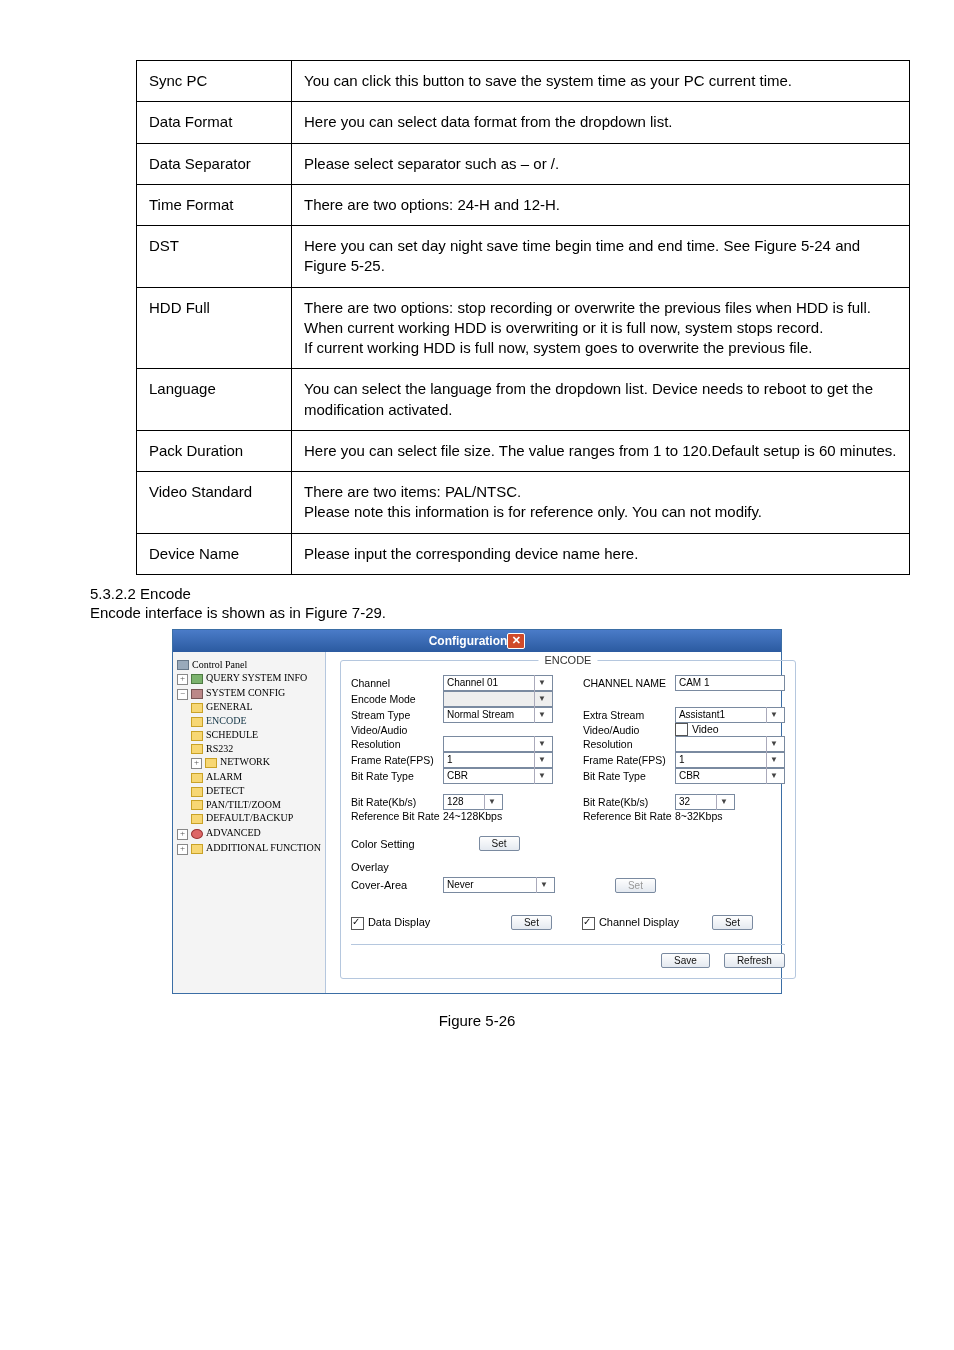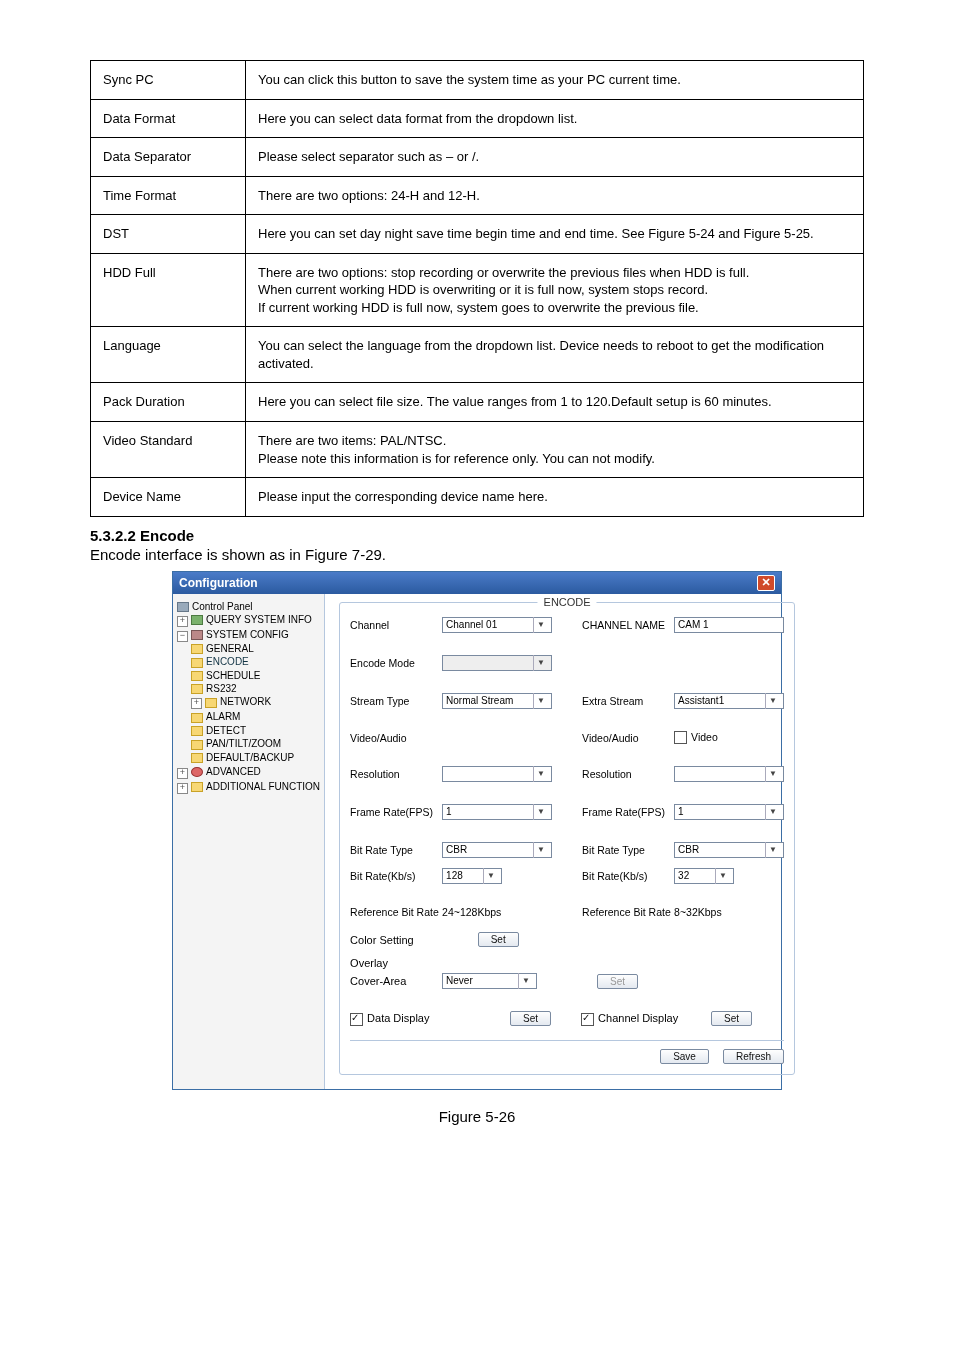"Sync PC" table.info-table { font-size: 13px -> 15px; margin-left: none -> 46px }
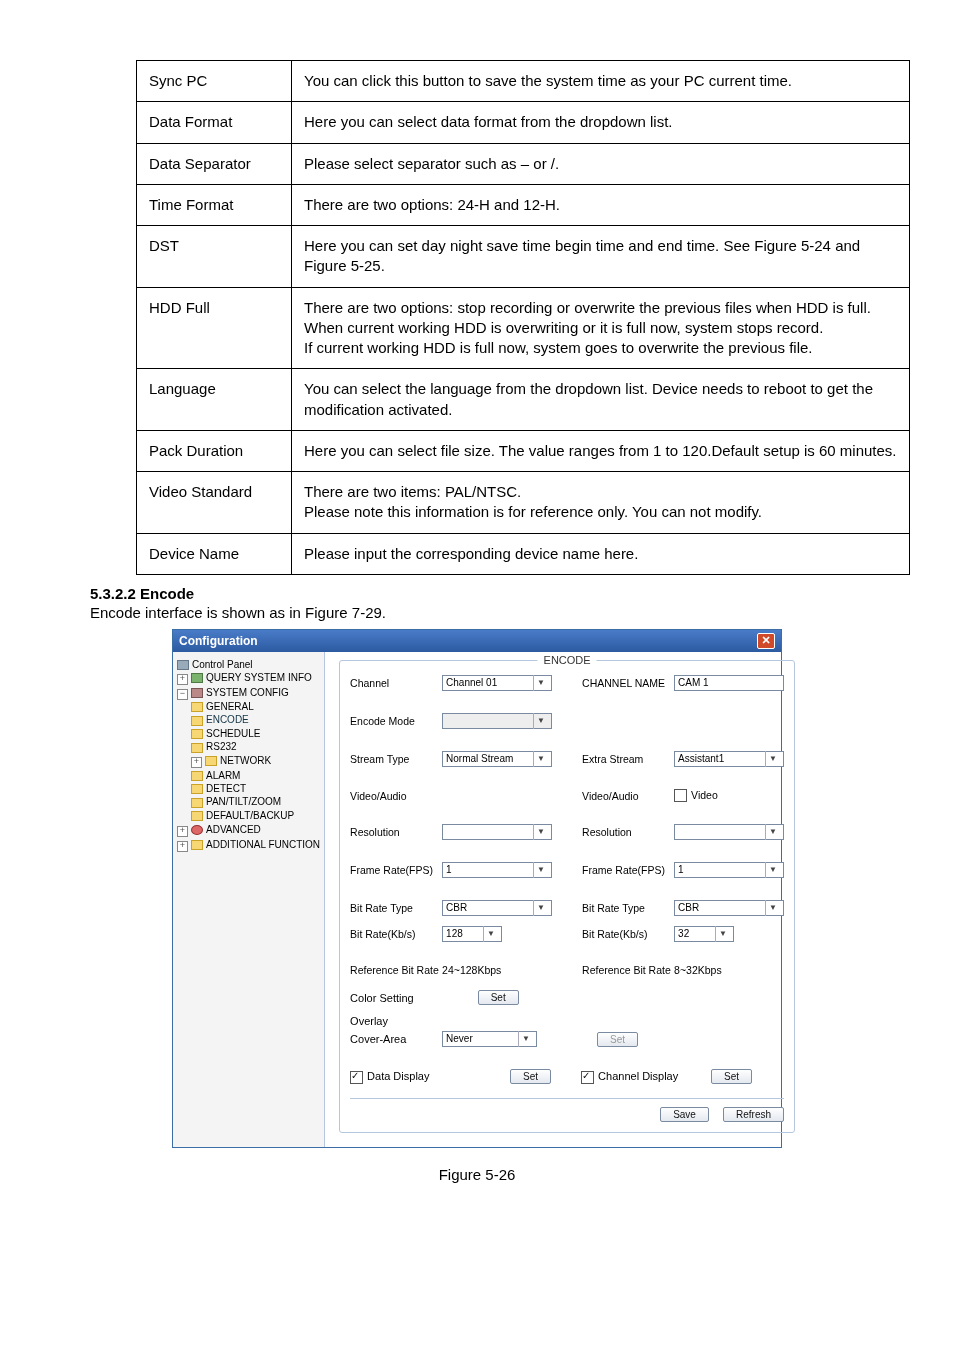"5.3.2.2 Encode" .section-heading { font-weight: bold -> none }
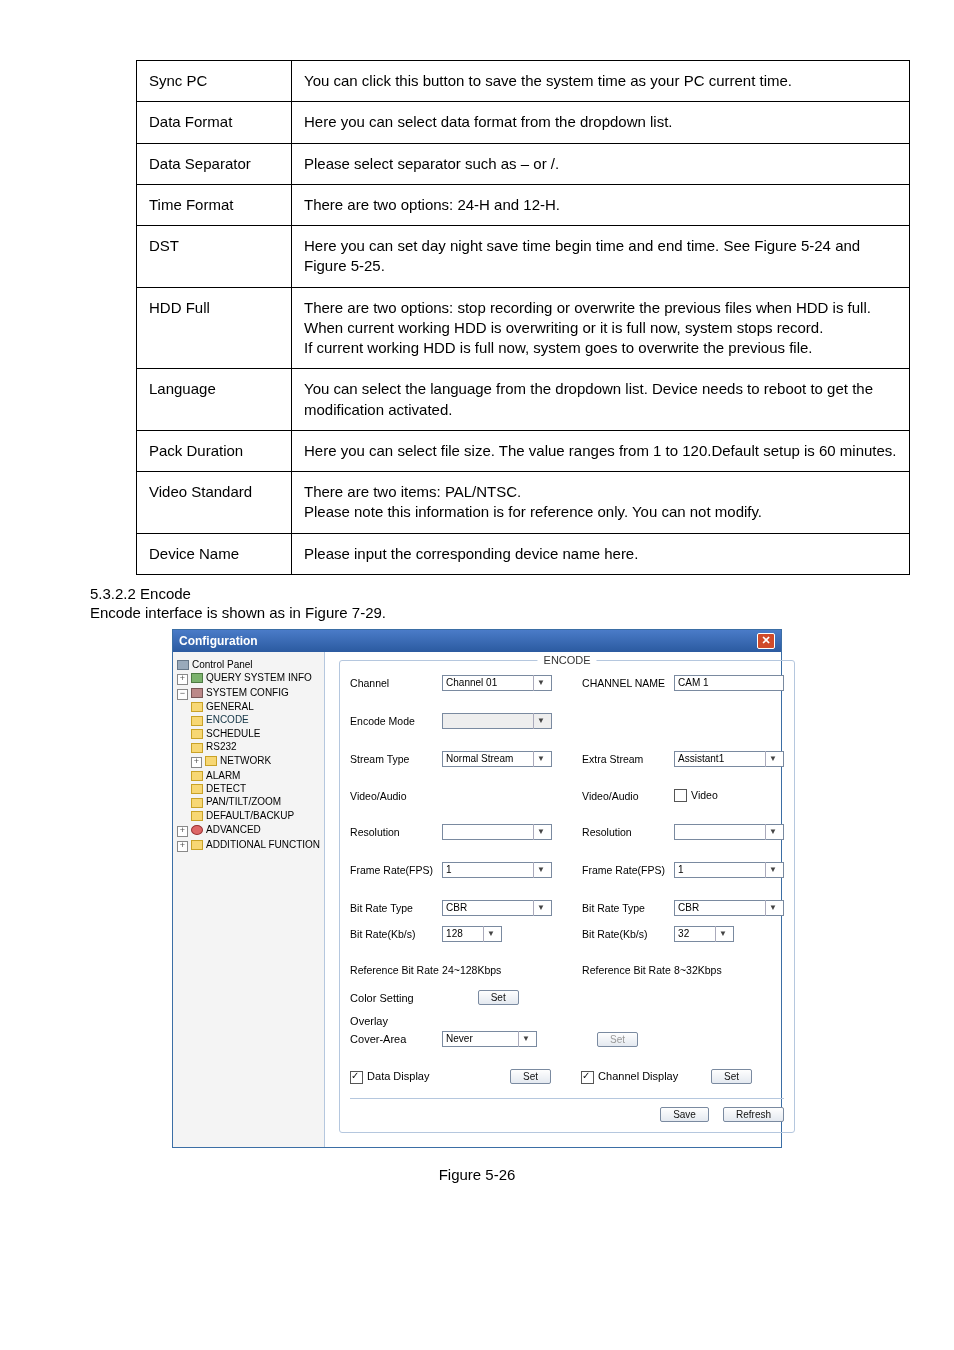"Configuration" .config-titlebar { justify-content: space-between -> center }
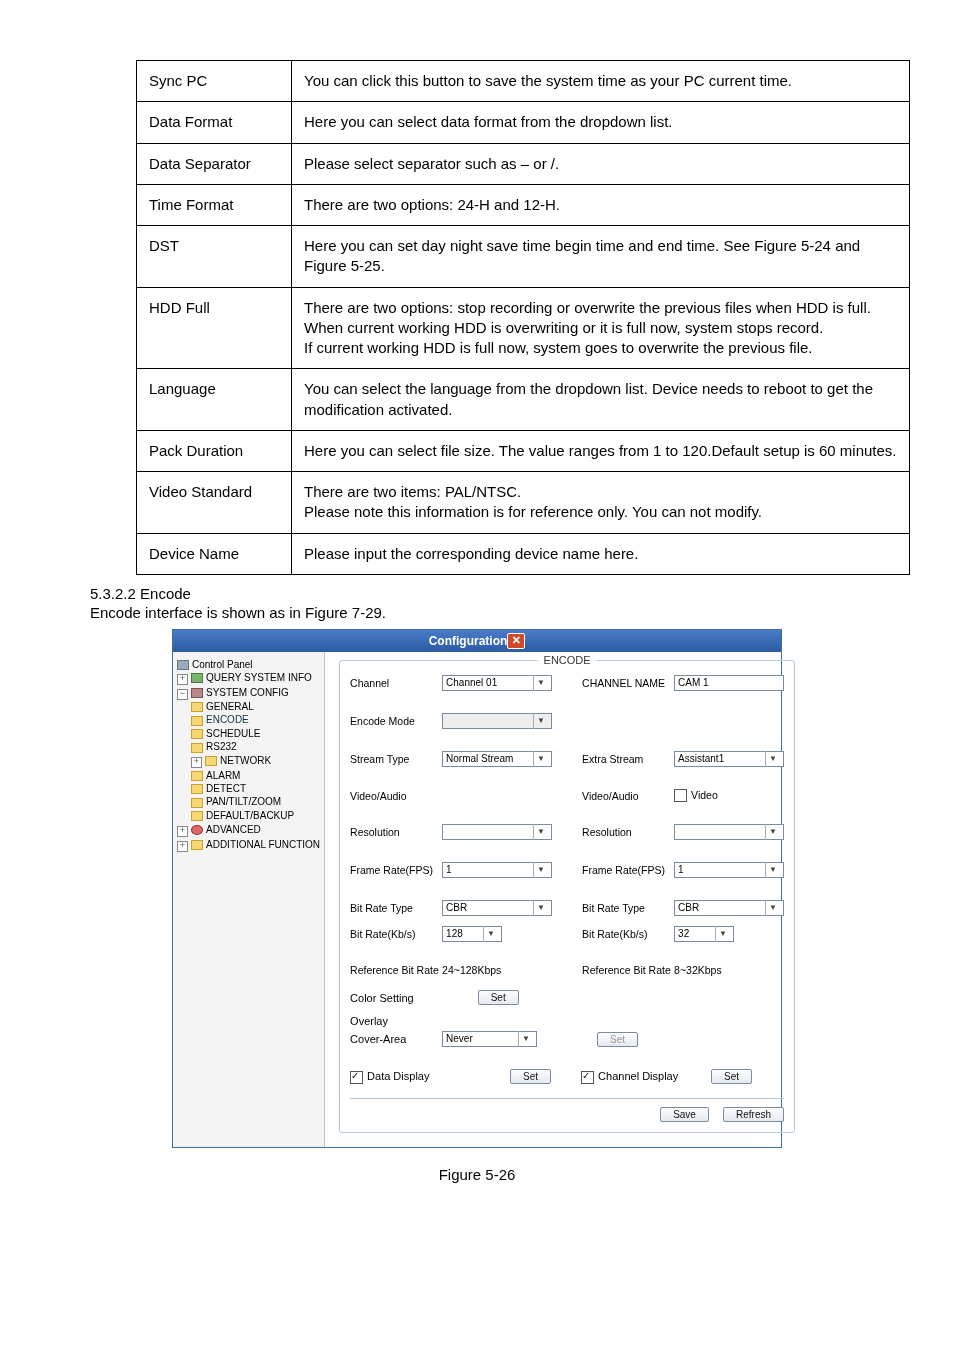"Control Panel" .tree ul { font-family: none -> Liberation Serif, serif }
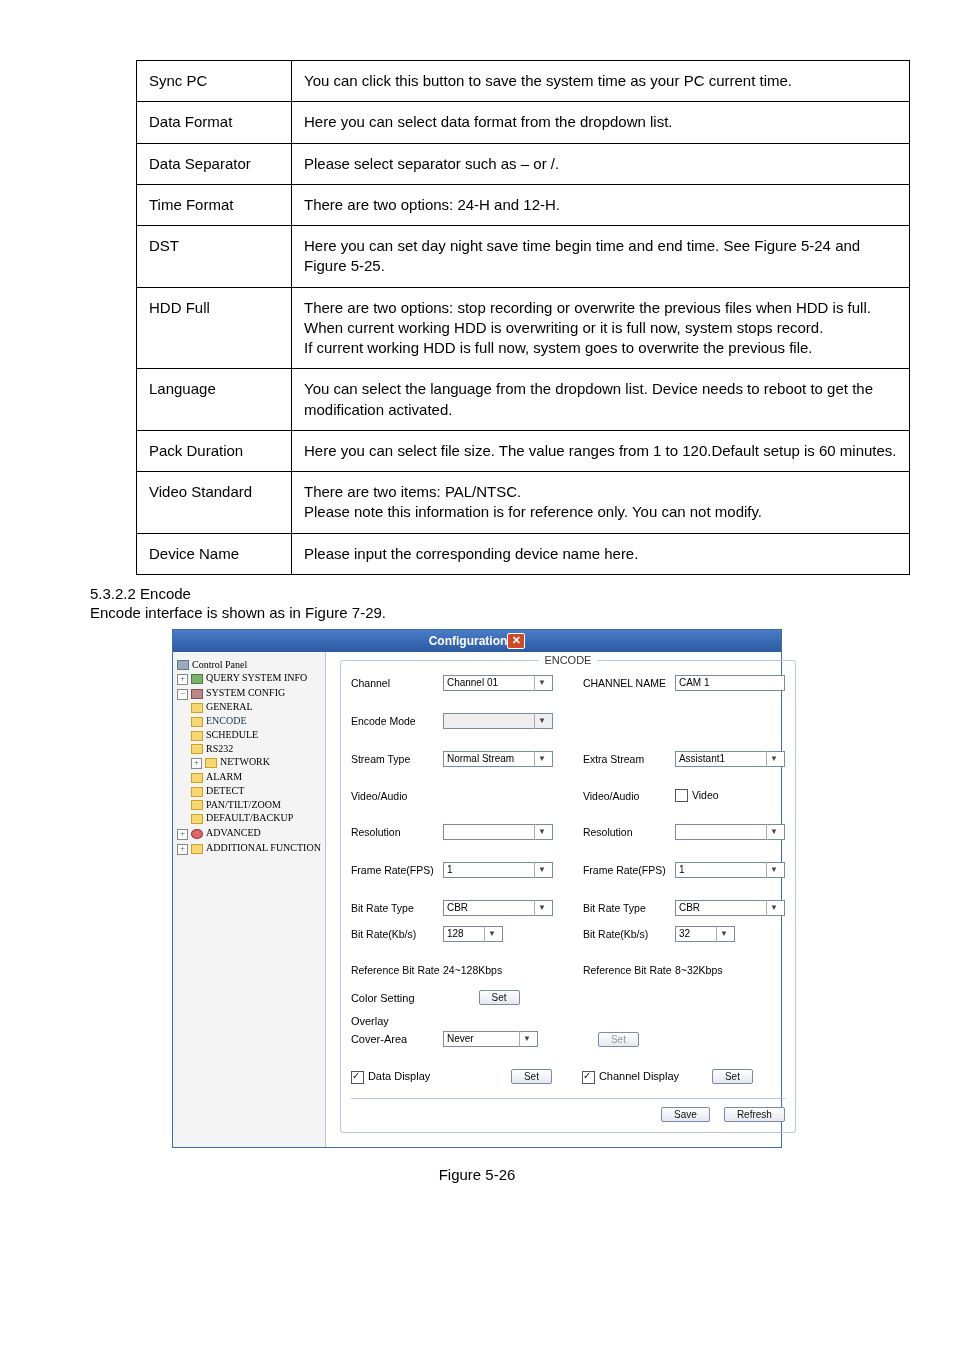"Channel" .form-grid { row-gap: 22px -> 0 }
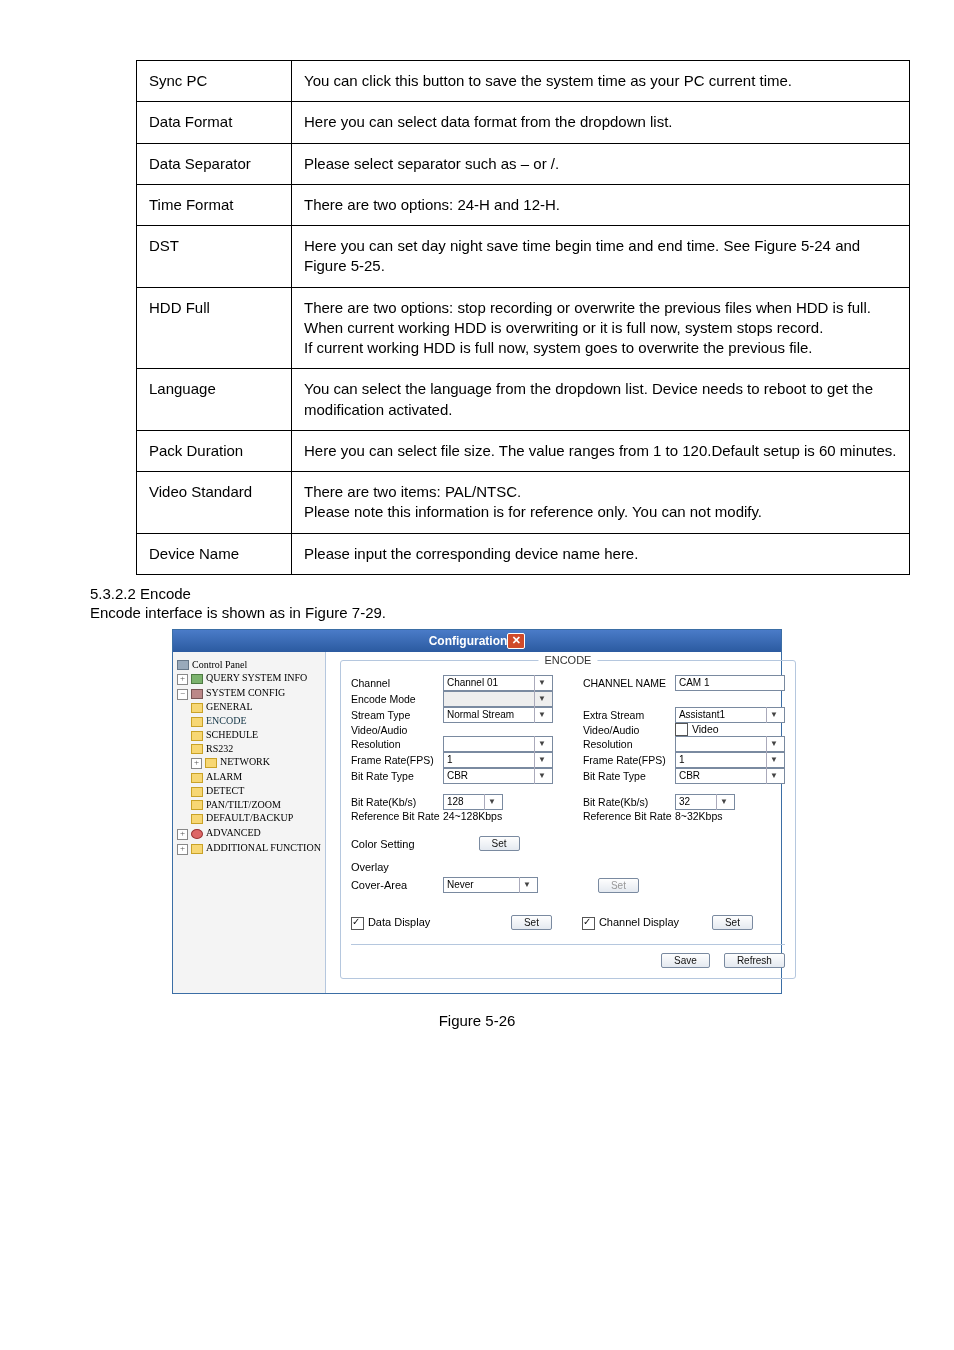"Never" span.select-box { width: 95px -> 112px }
